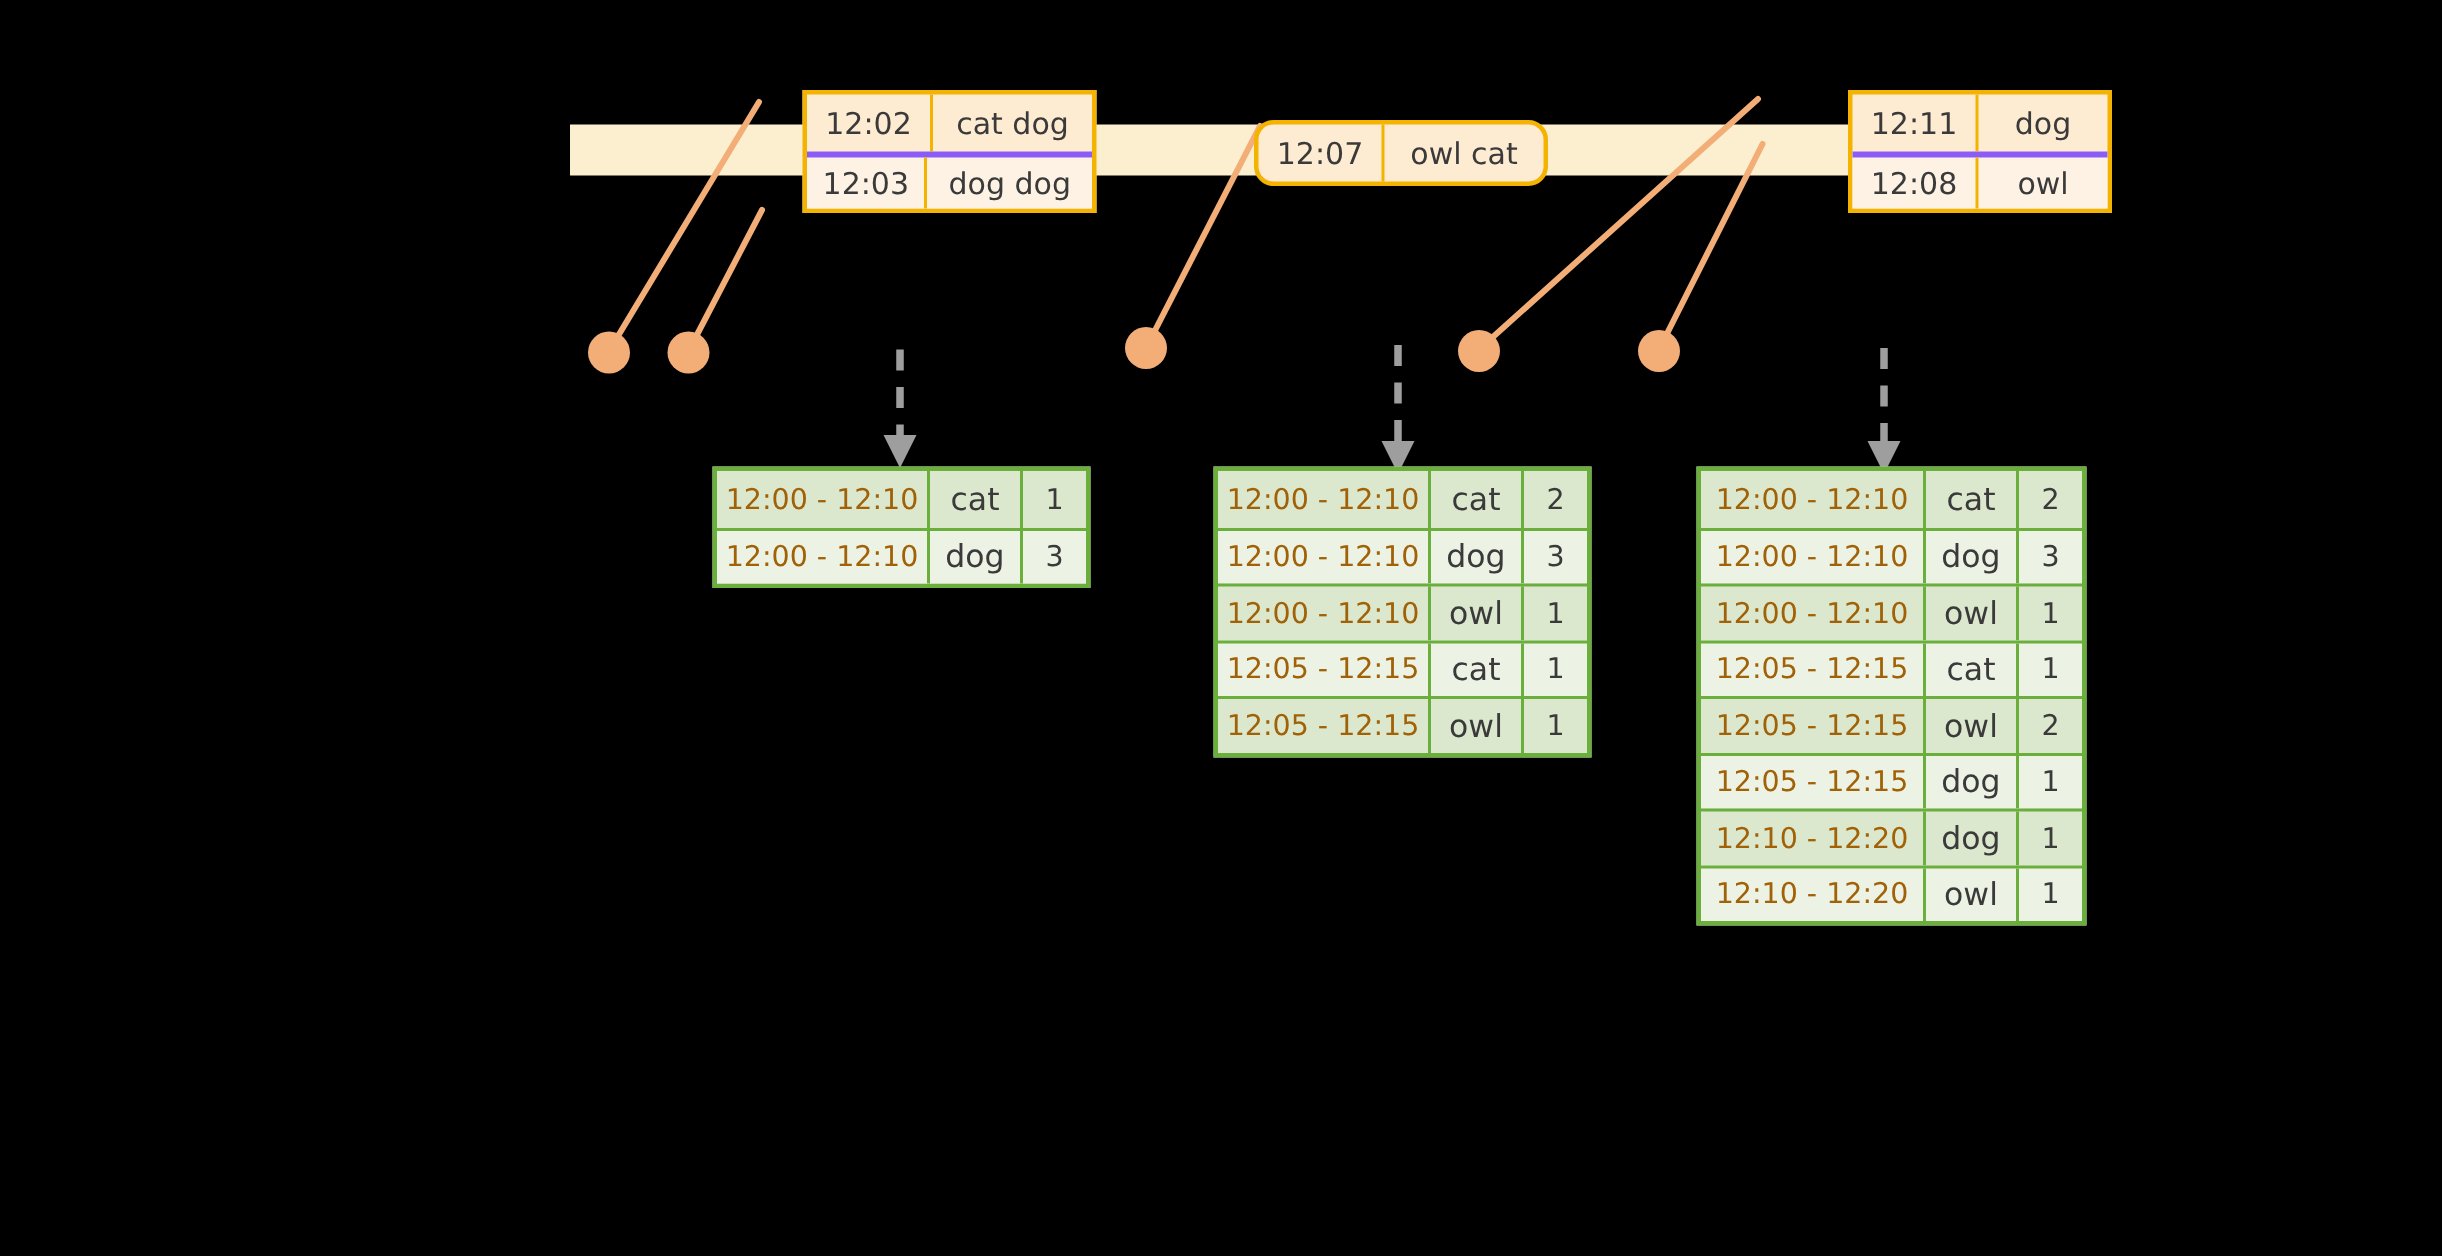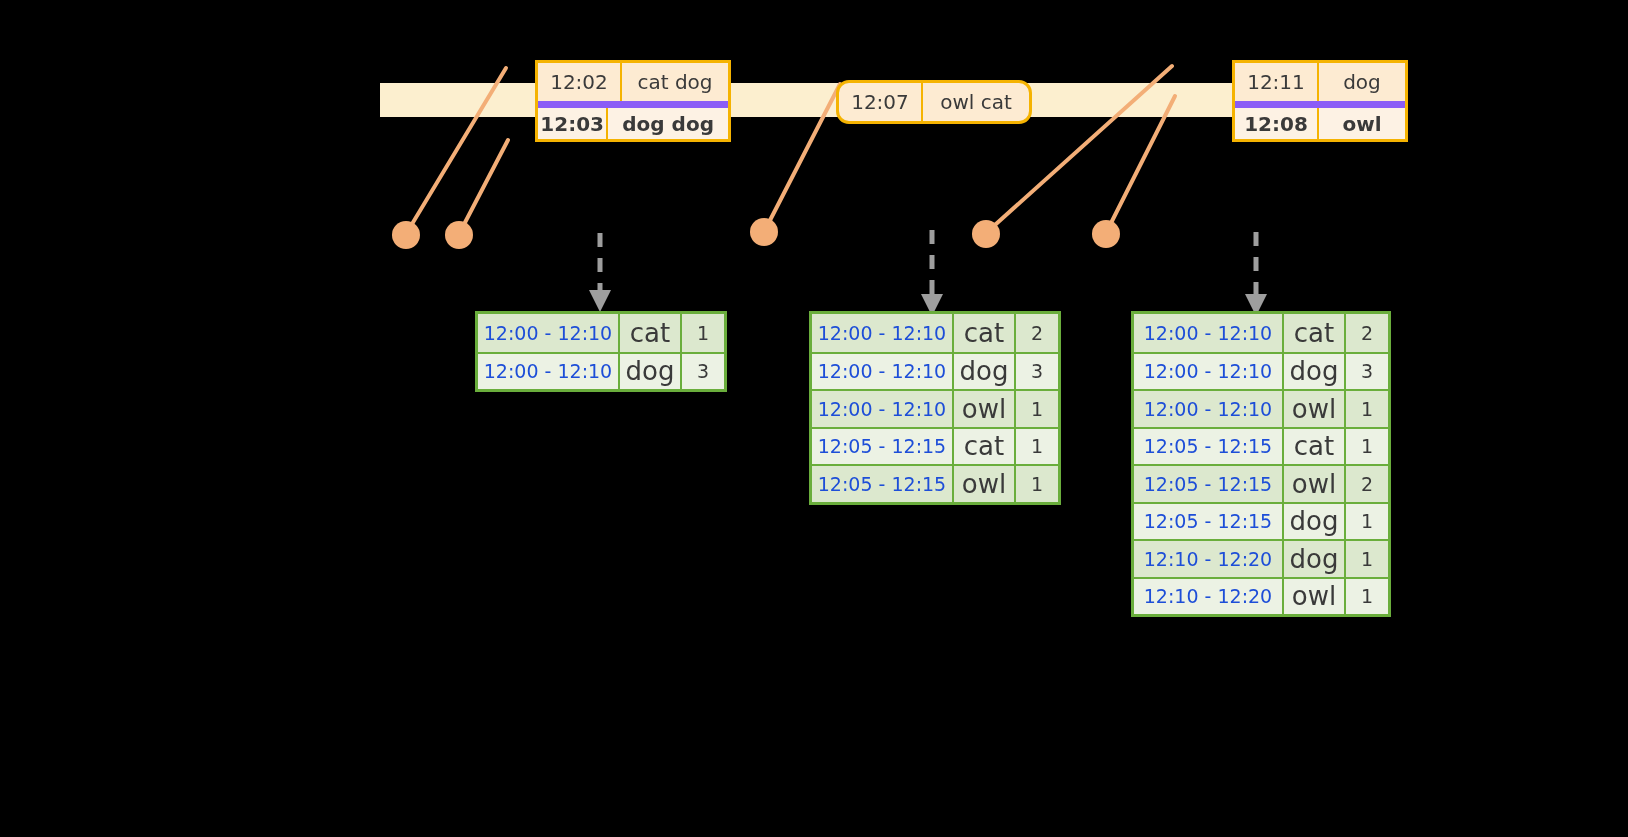"12:03" .evt-row + .evt-row { border-top: 7px solid #8b5cf6 -> 4px solid #8b5cf6; font-weight: bold -> none }
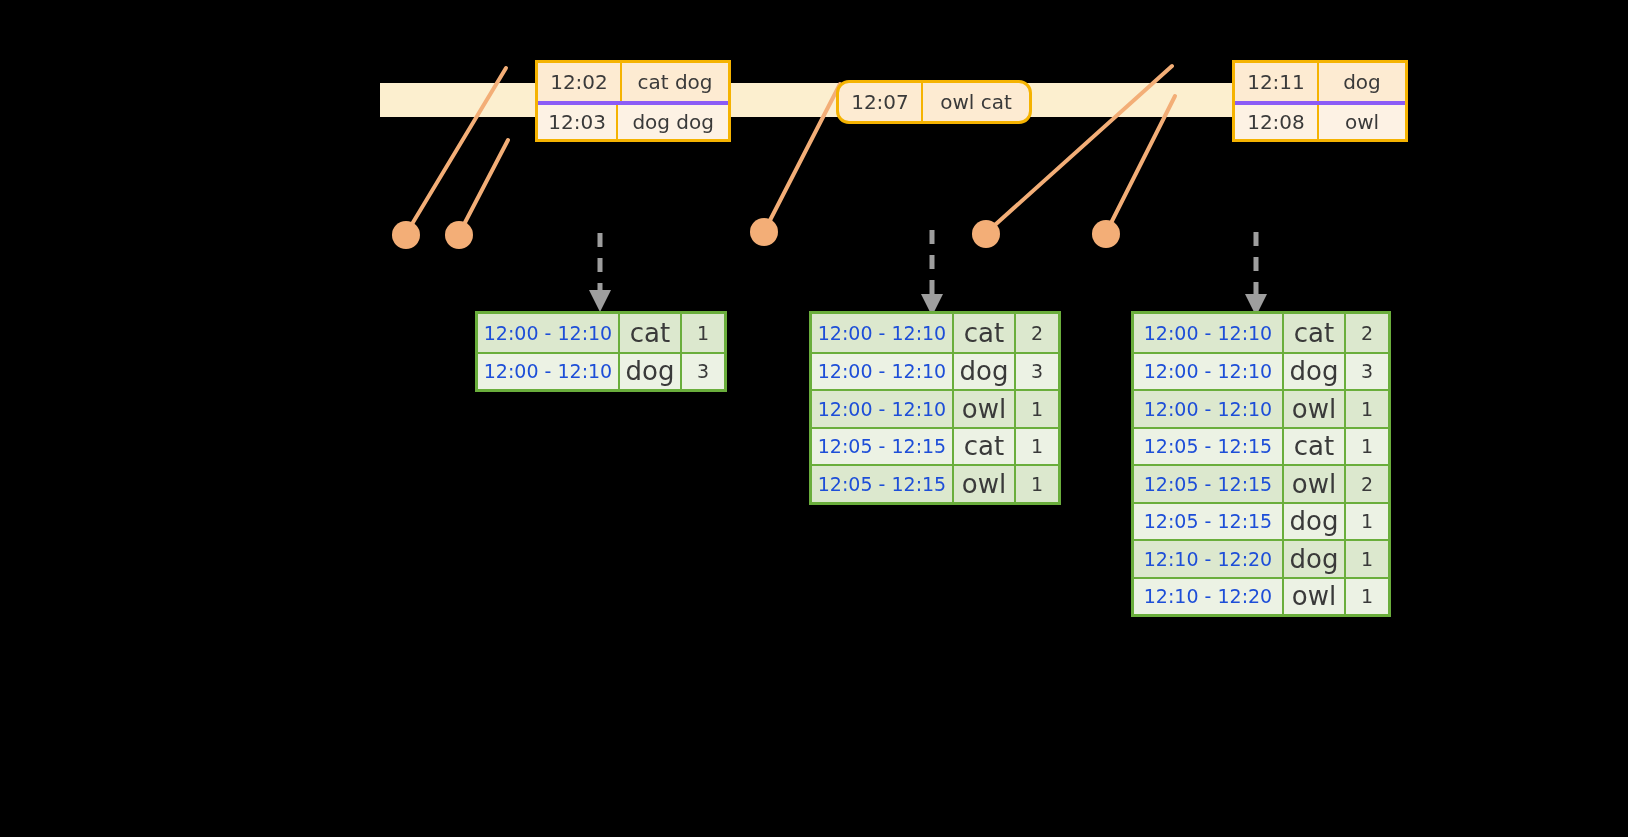"12:00 - 12:10" .res-win { color: #1d4ed8 -> #a16207 }
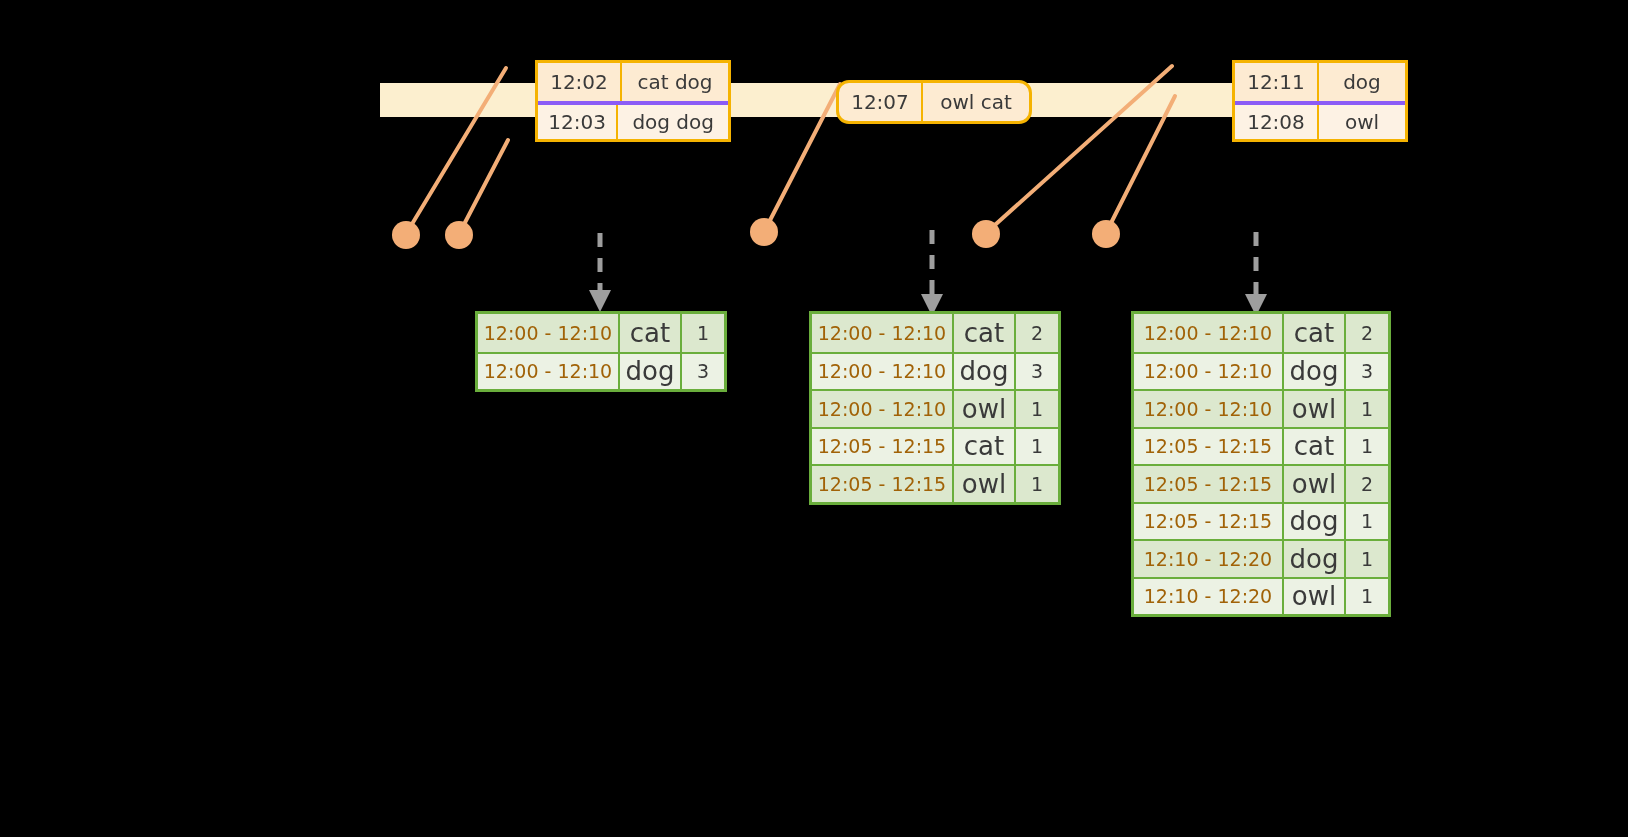"cat" .res-key { font-size: 26px -> 21px }
